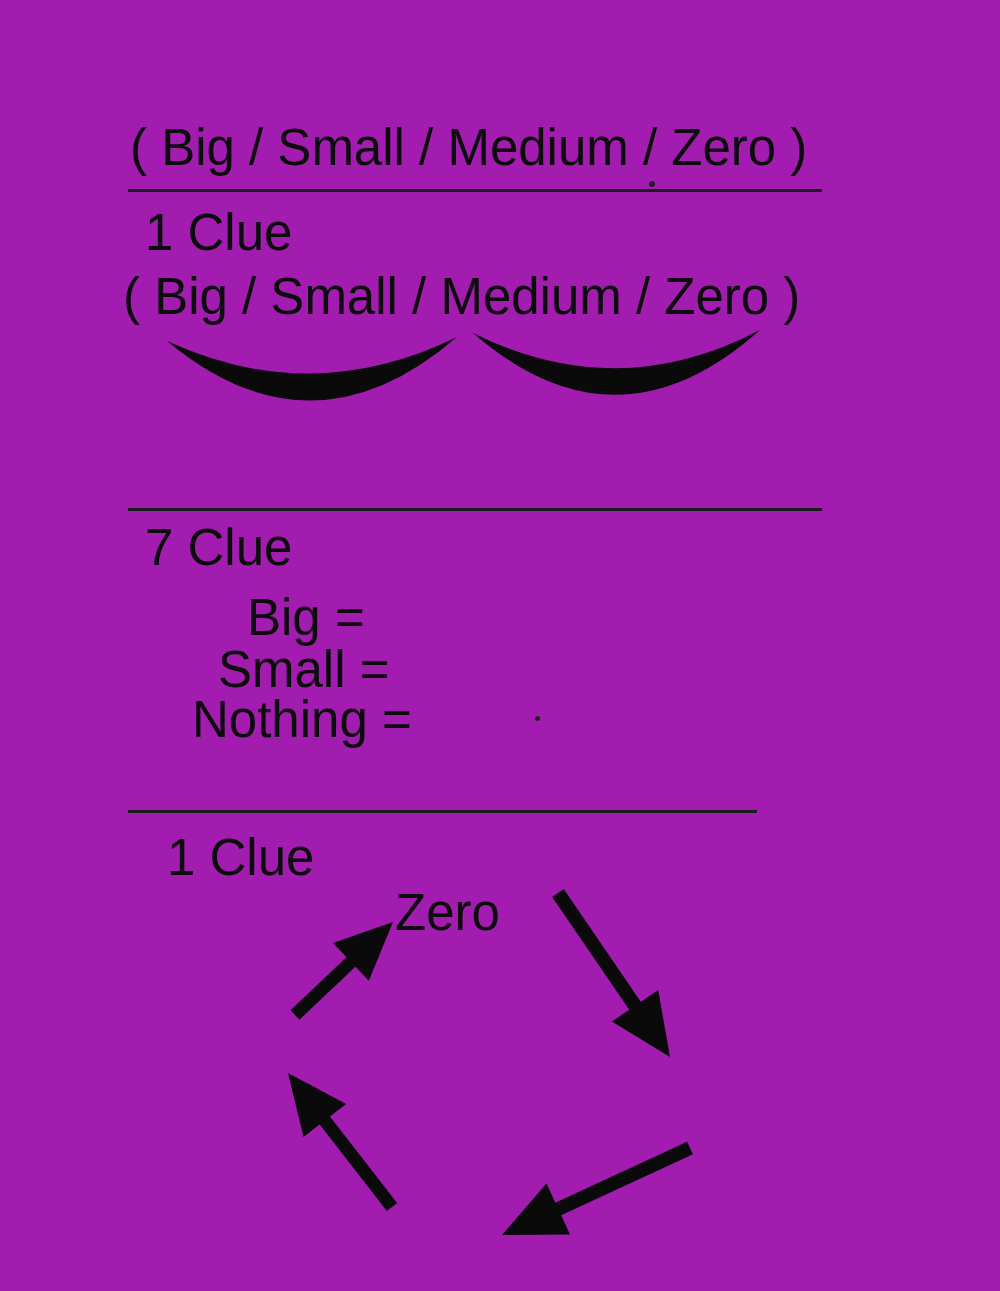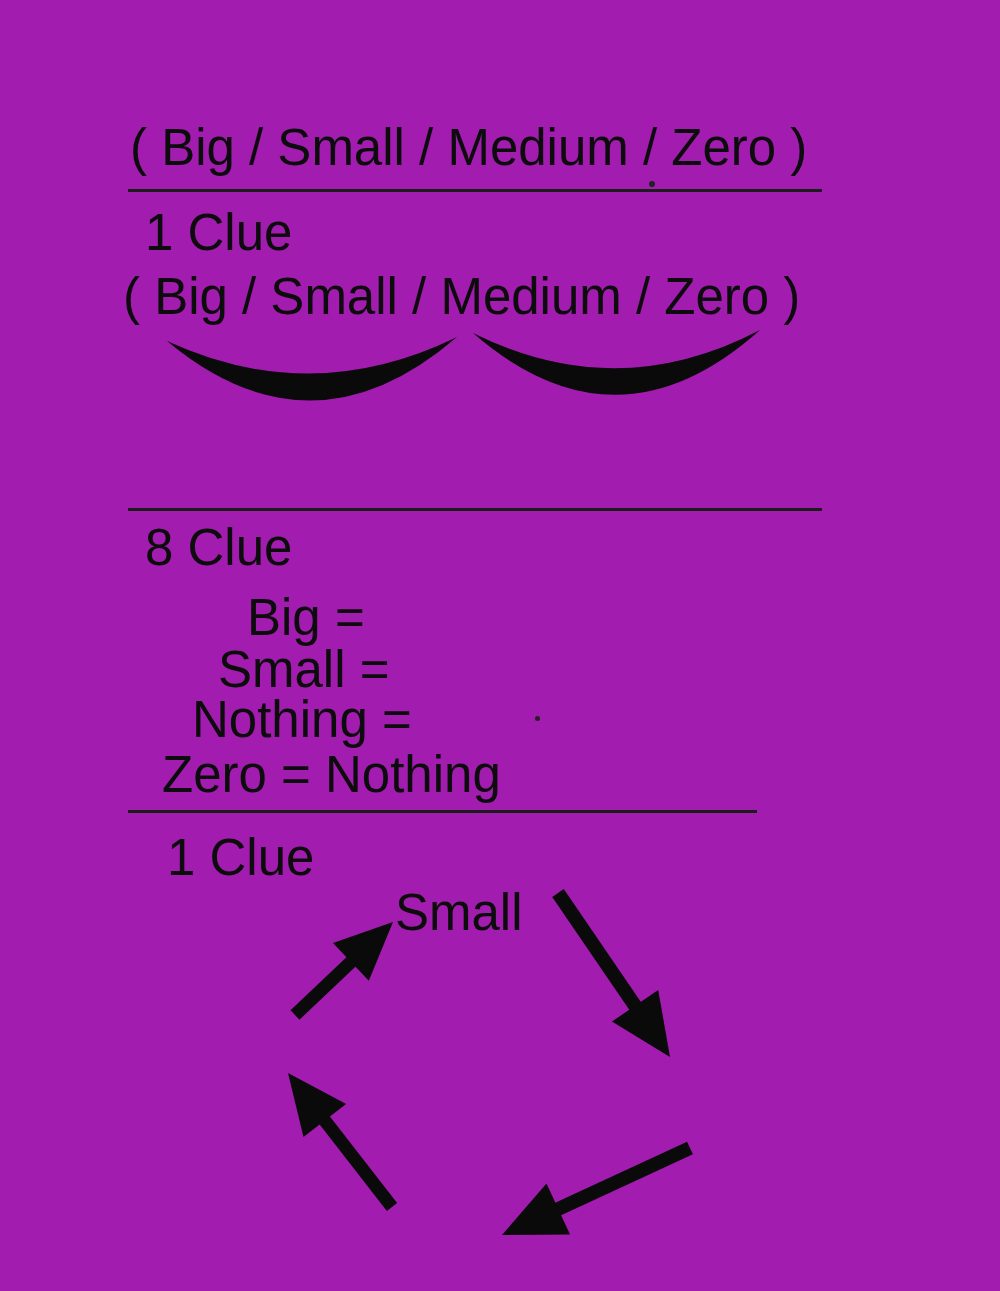"8 Clue" div.txt { text: 8 -> 7 }
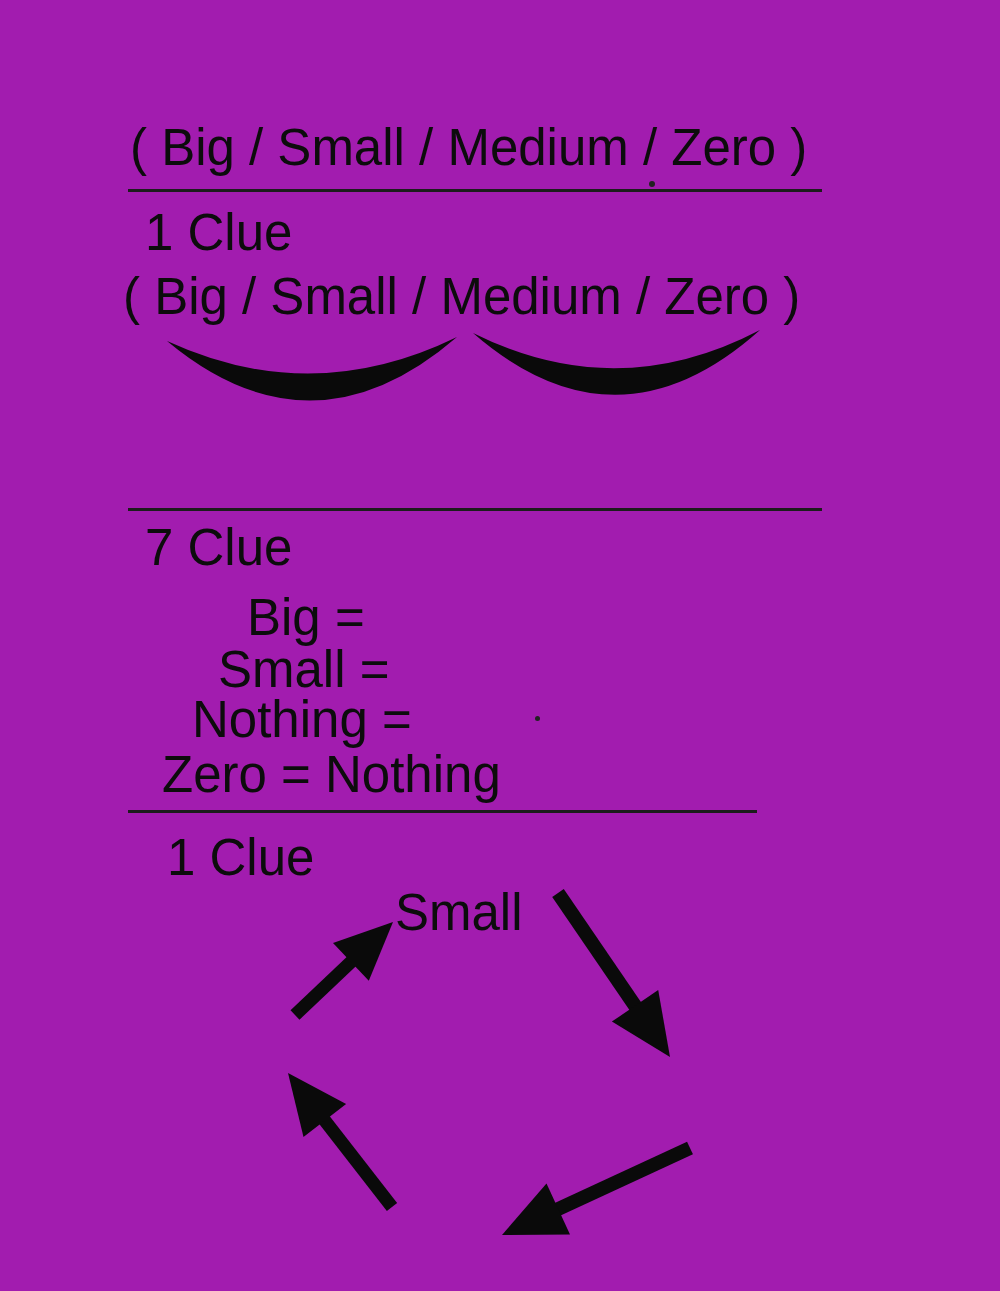"Zero = Nothing" div.txt { html: <div>Zero = Nothing</div> -> none }
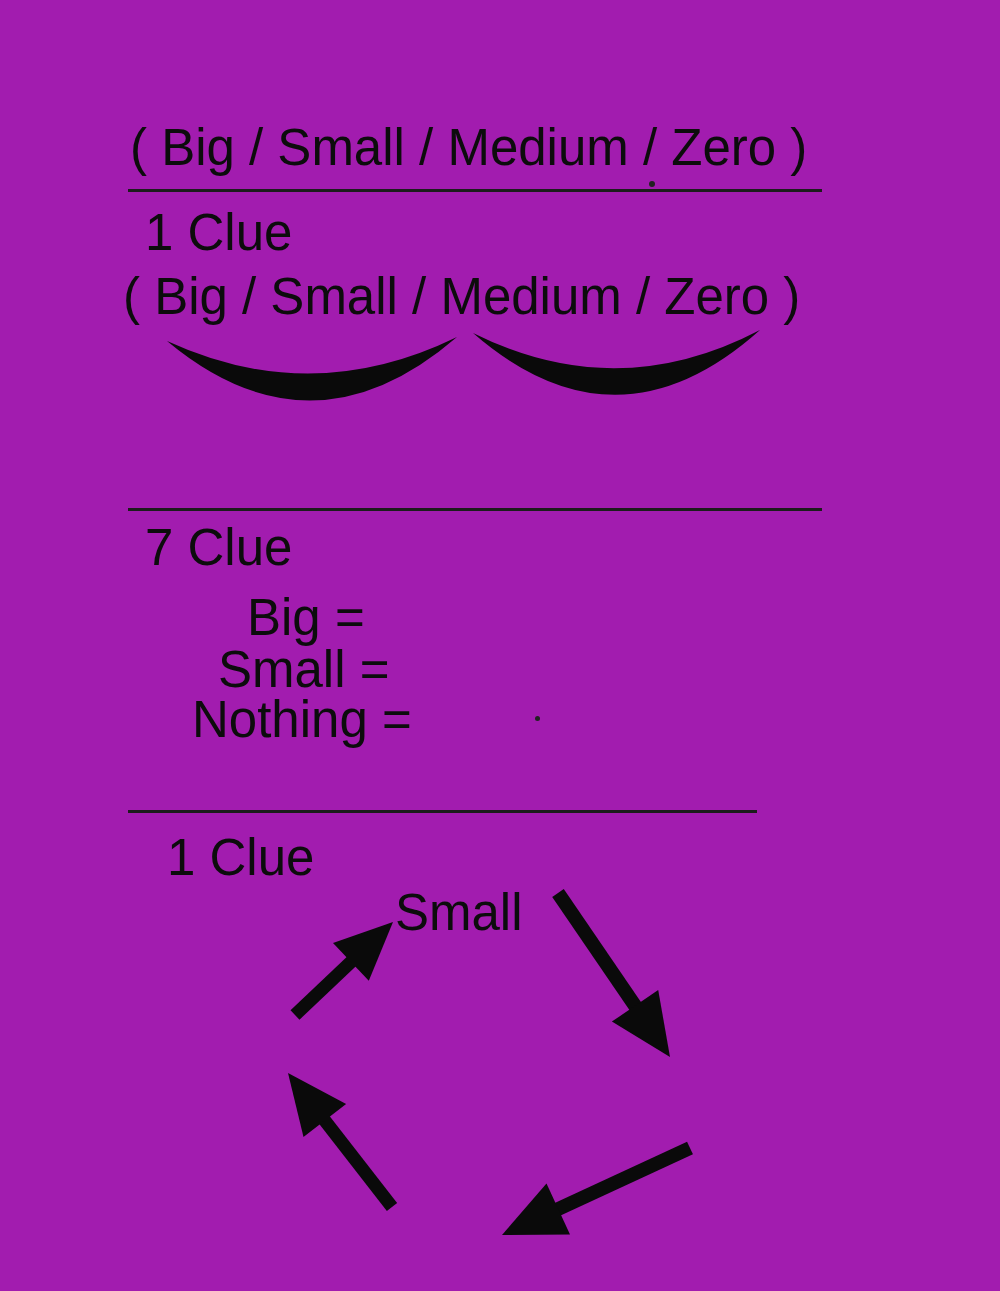"Small" div.txt { text: Small -> Zero }
